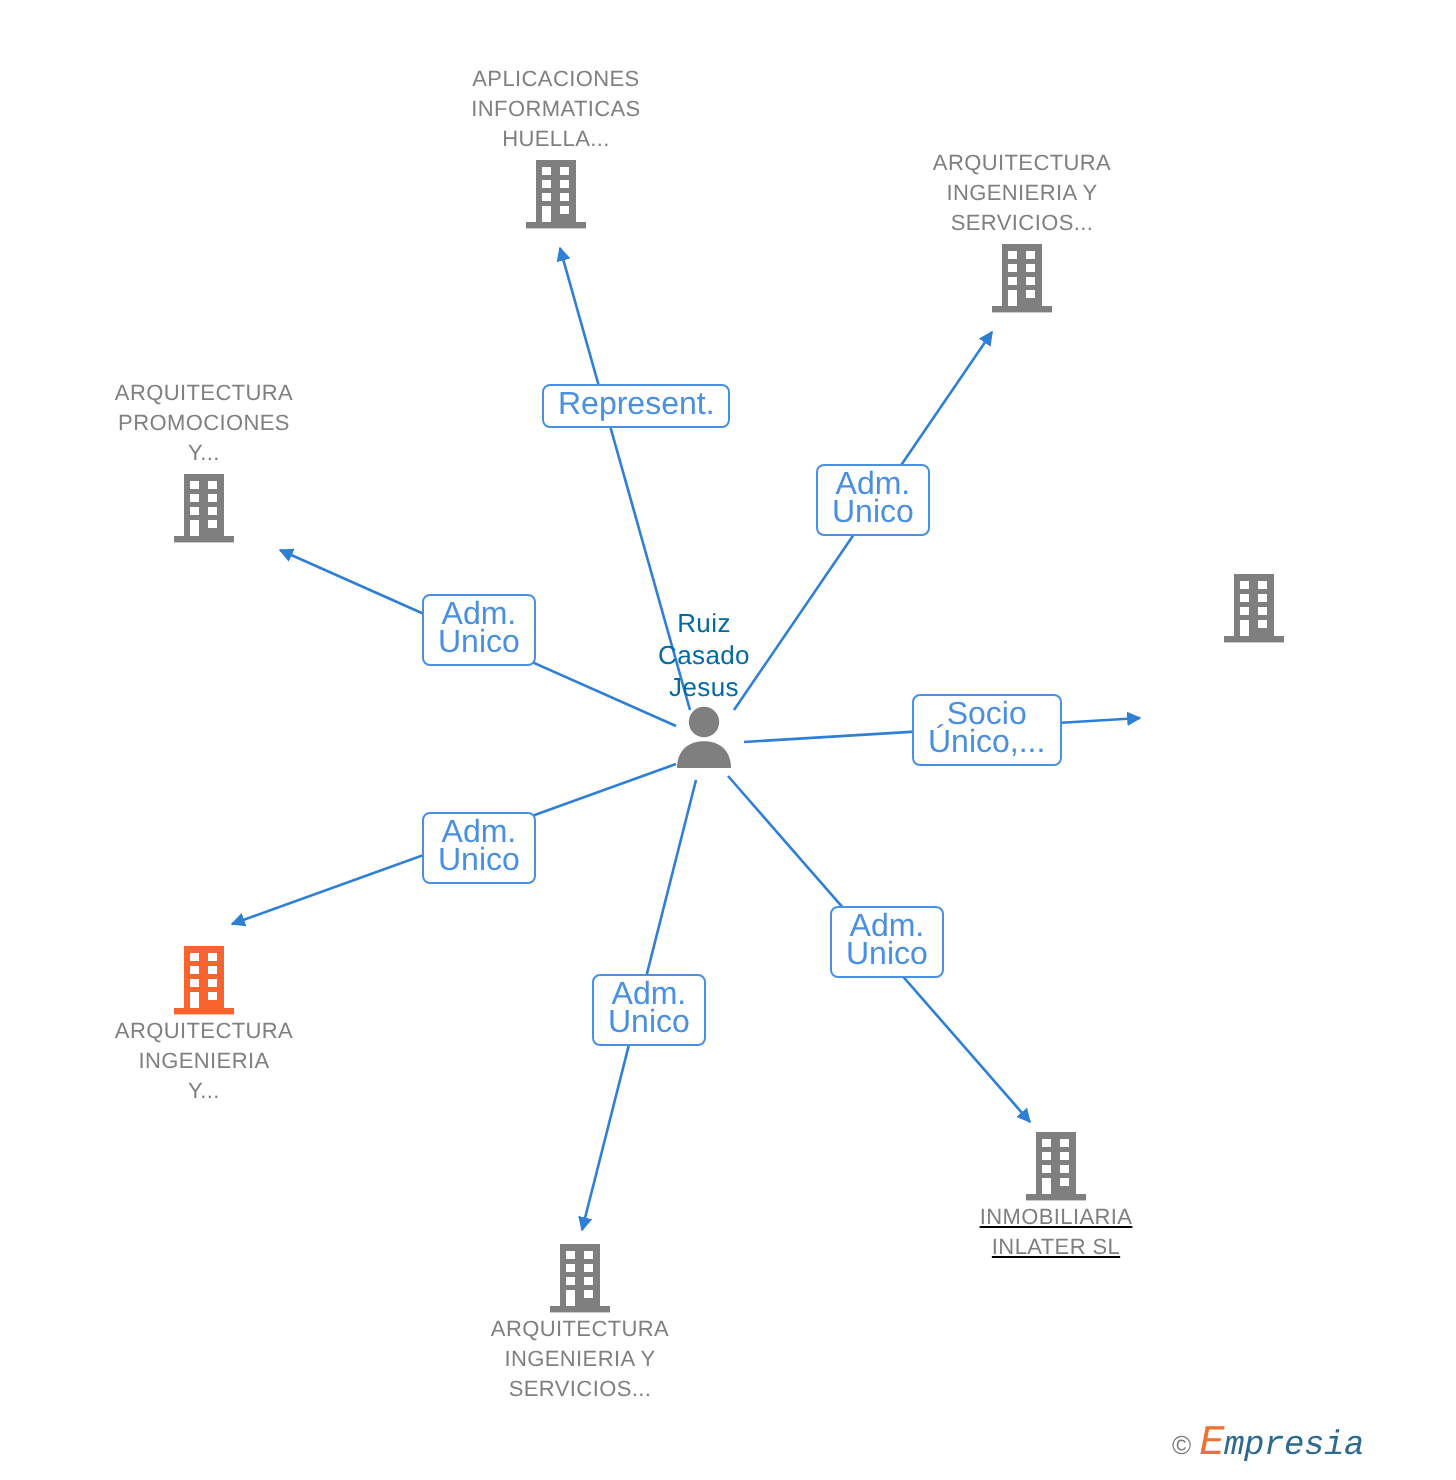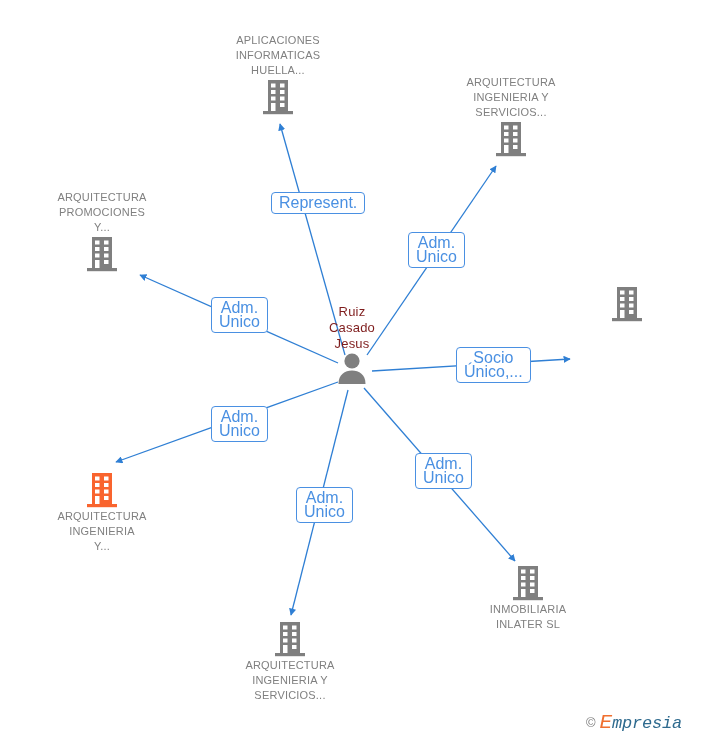"Ruiz" .node .label.person { color: #7f1d1d -> #0369a1 }
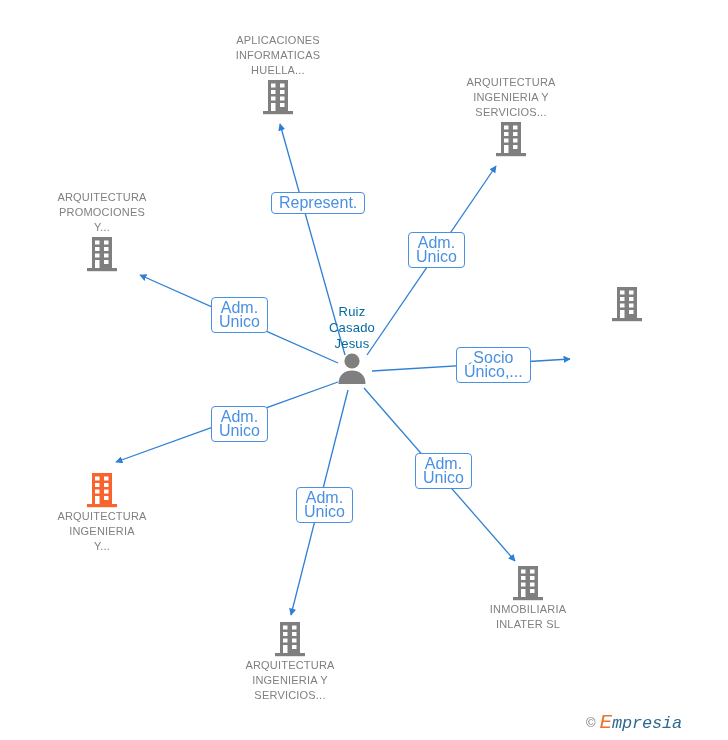"INMOBILIARIA" div.node { text-decoration: none -> underline }
